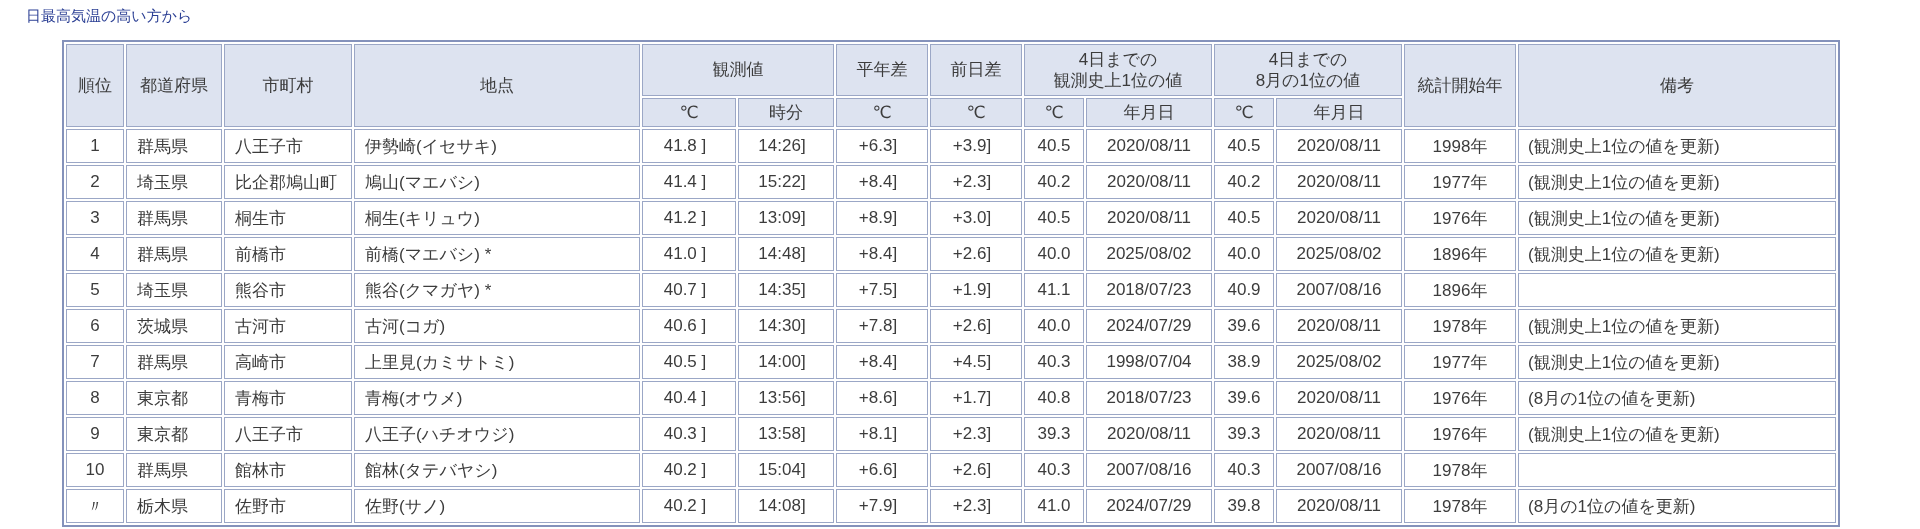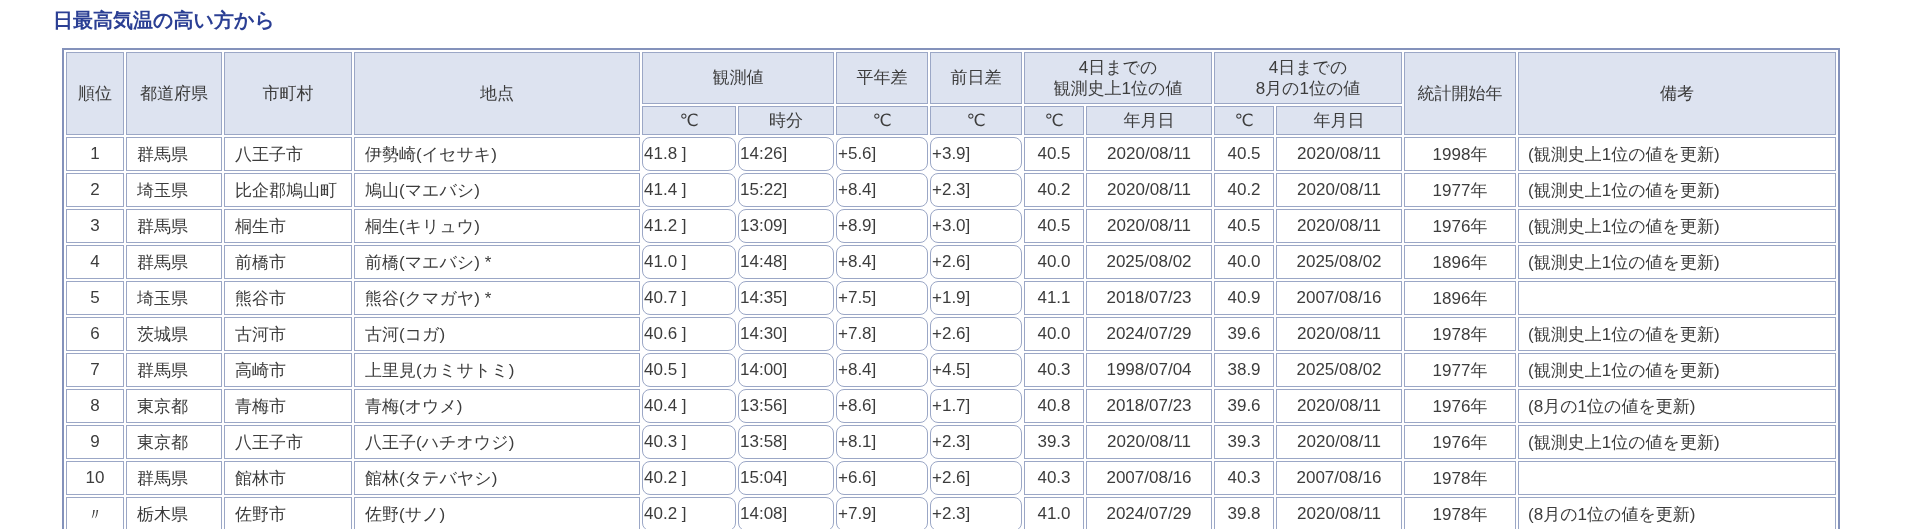"日最高気温の高い方から" .page-title { font-size: 20px -> 15px; font-weight: bold -> normal; margin: 7px 0 0 53px -> 7px 0 0 26px }
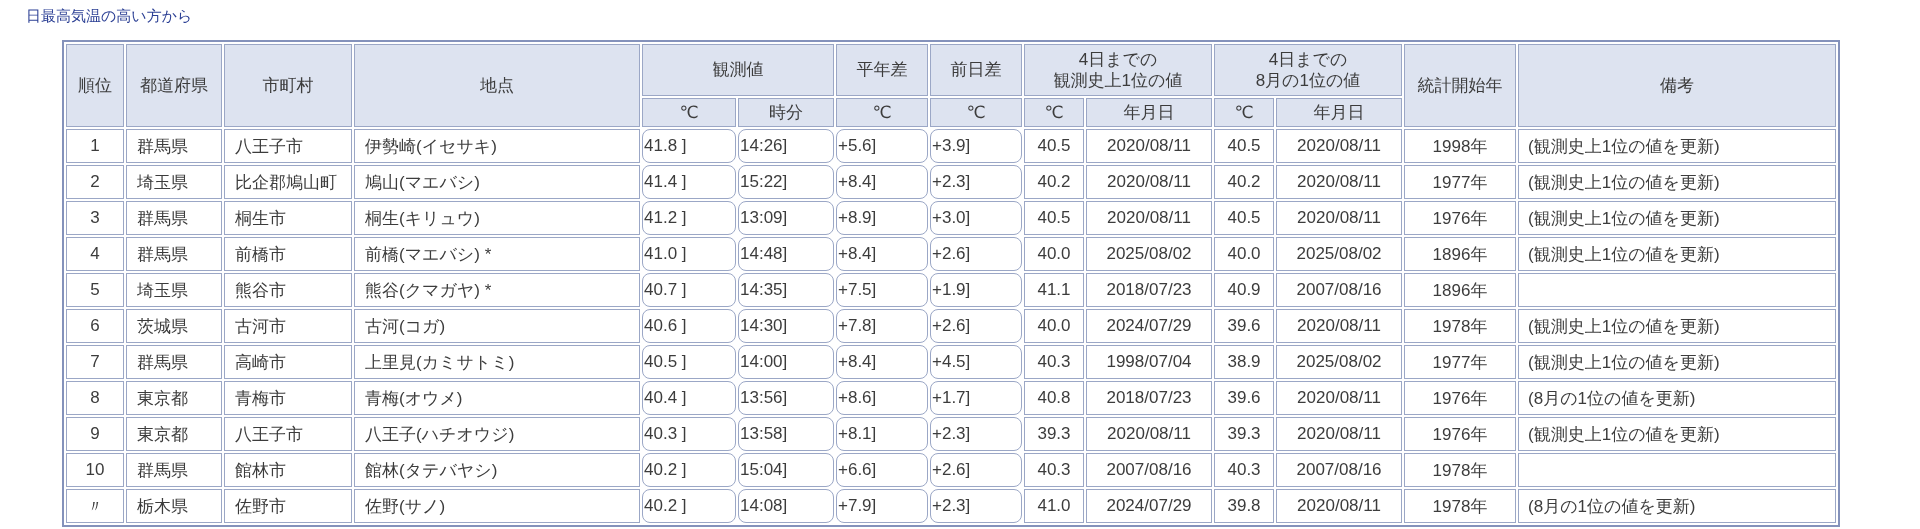"41.8 ]" .al-r { border-radius: 8px -> none; text-align: left -> center }
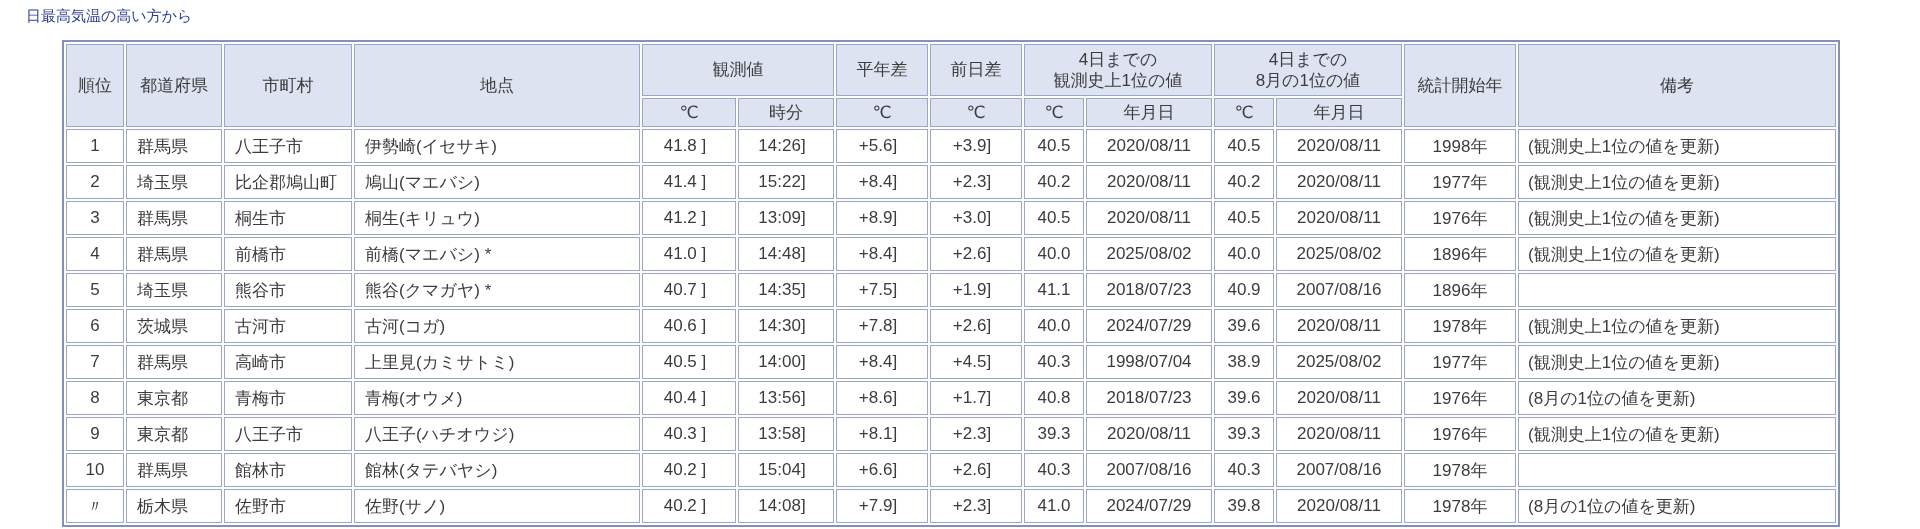"+5.6]" td.al-r { text: +5.6 -> +6.3 }
